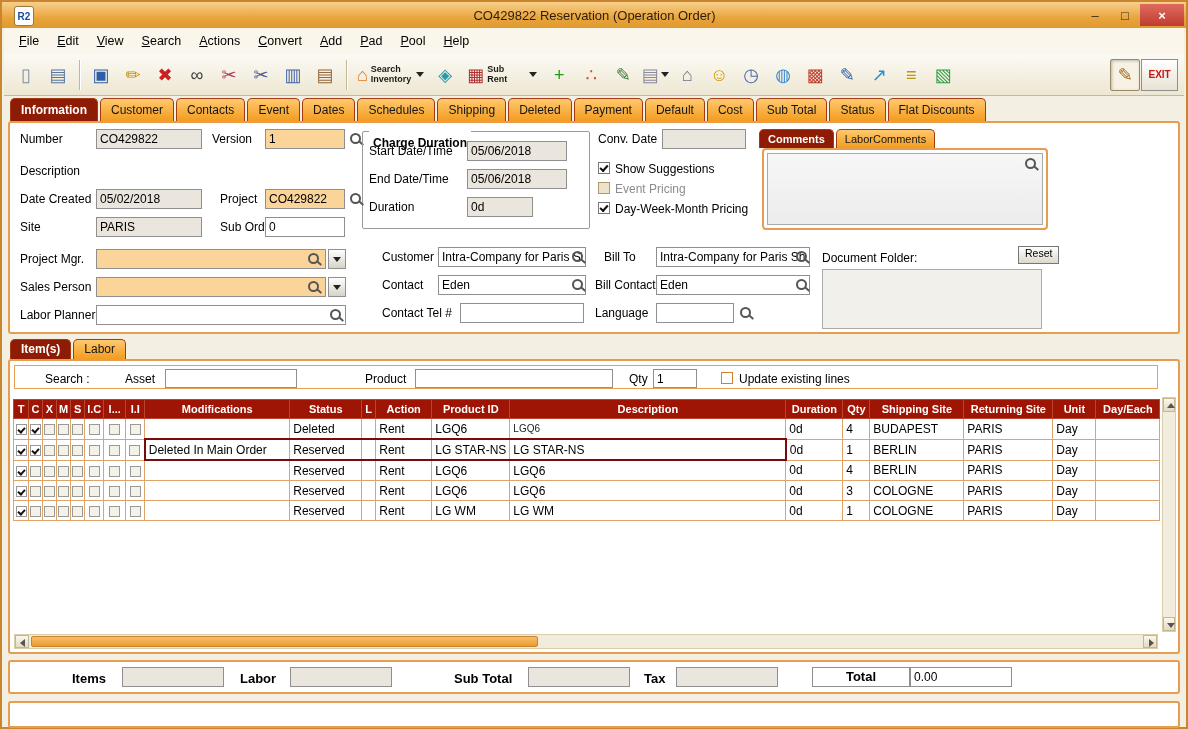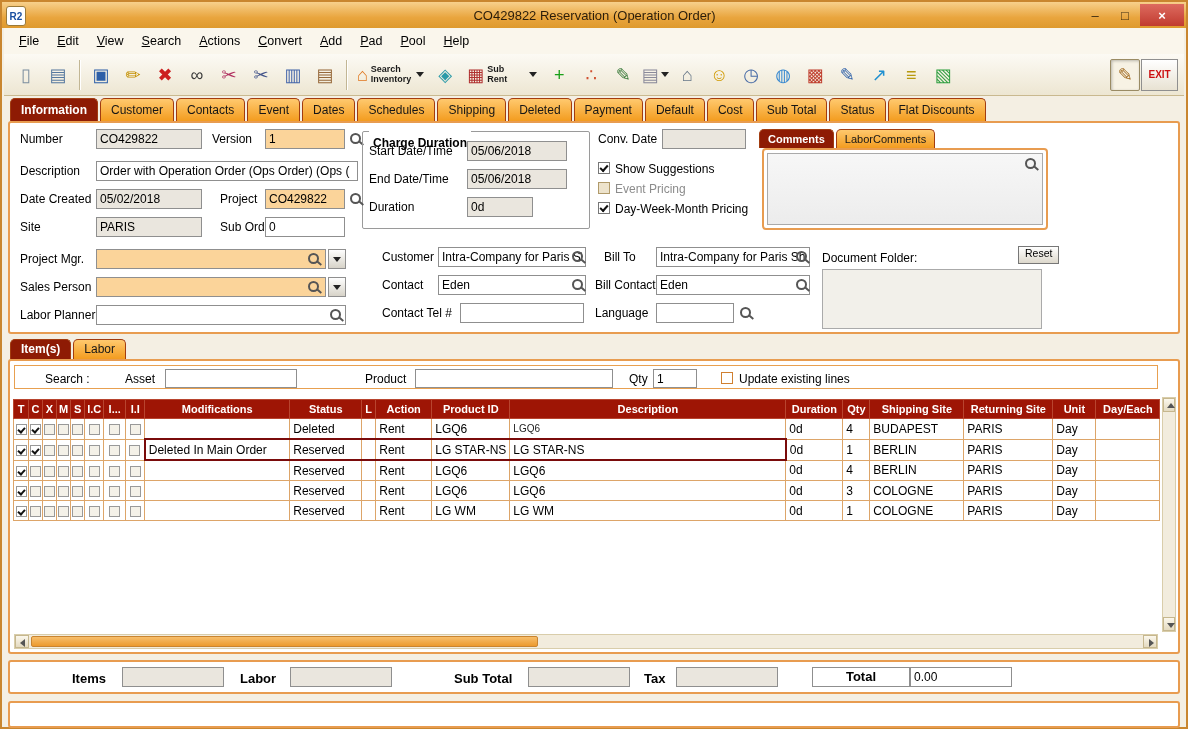"R2" .app-logo { margin: 2px 6px 0 4px -> 2px 6px 0 12px }
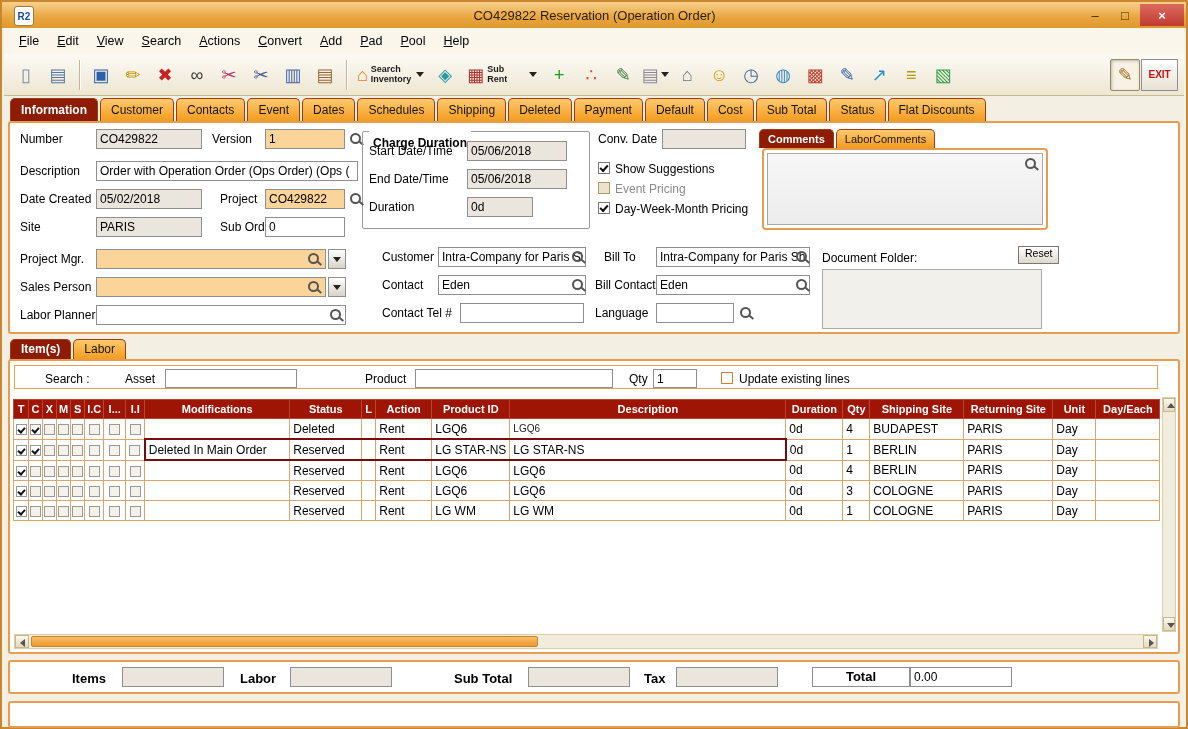"Order with Operation Order (Ops" input.fi { html: <input> -> none }
